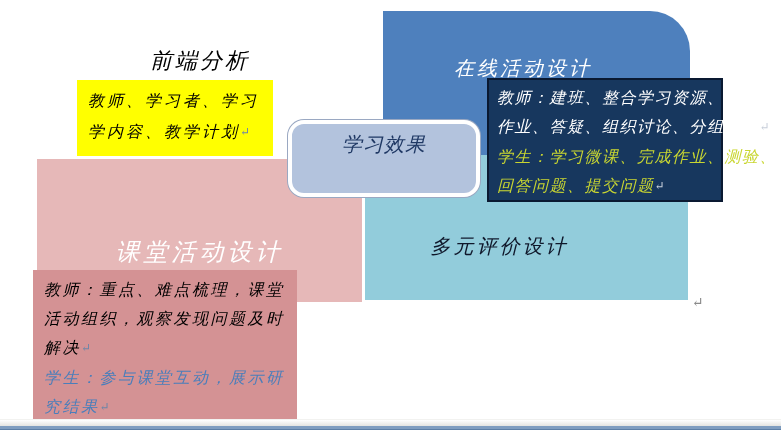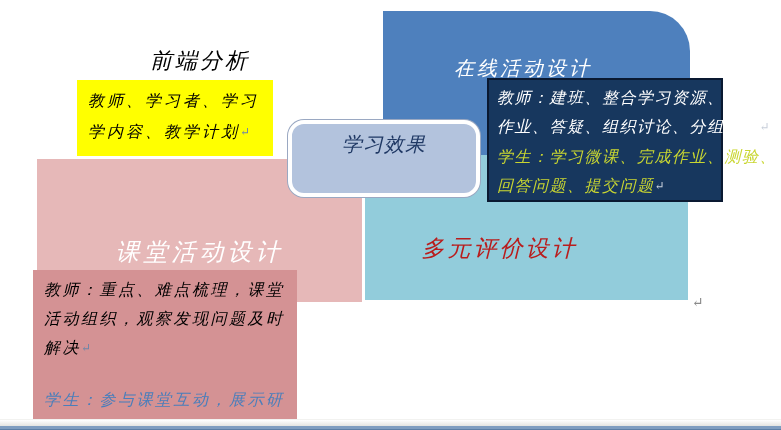"多元评价设计" .t-eval { color: #b91c1c -> #0f172a; font-size: 23px -> 20px }
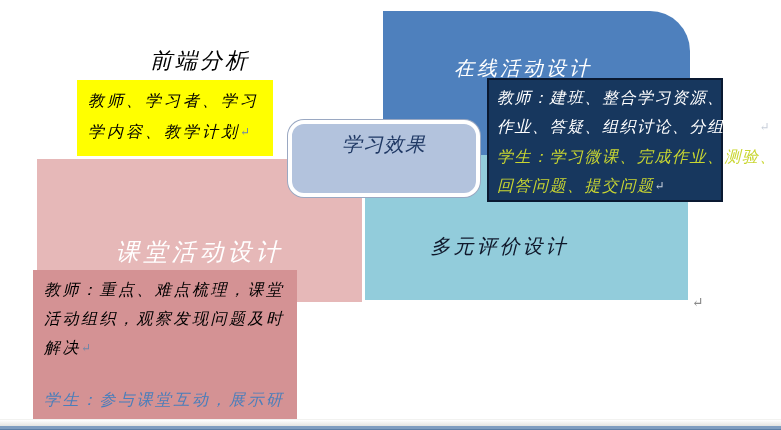"学生：参与课堂互动，展示研" .box-classroom .student { margin-top: 22px -> none }
